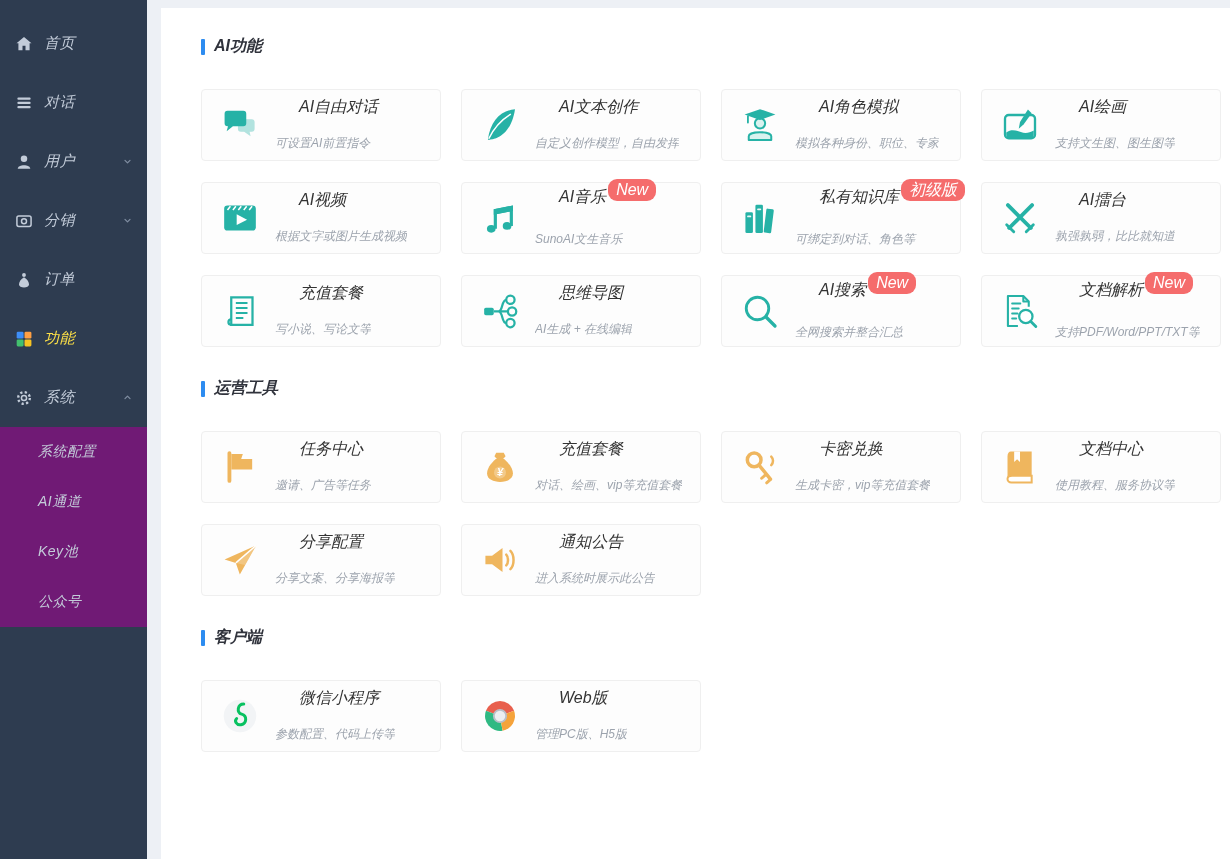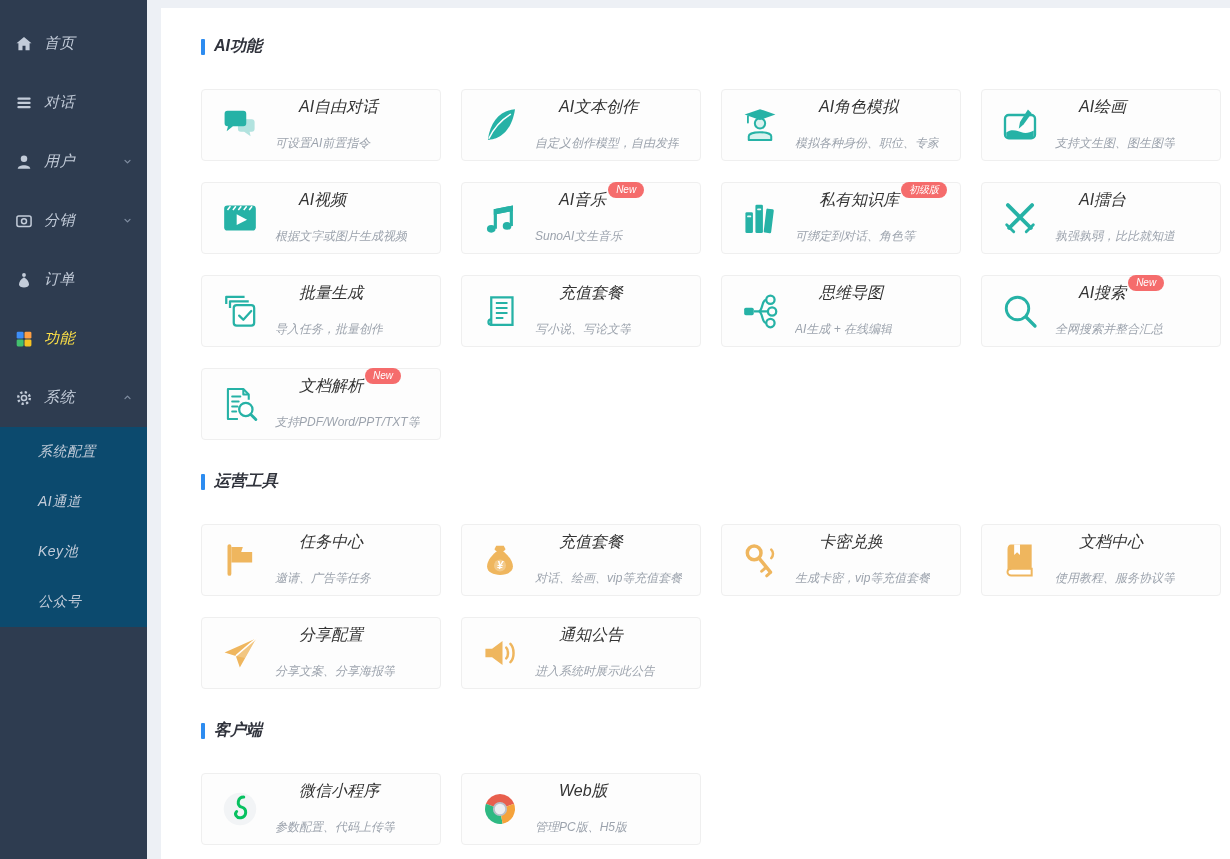"New" .badge { font-size: 10px -> 16px }
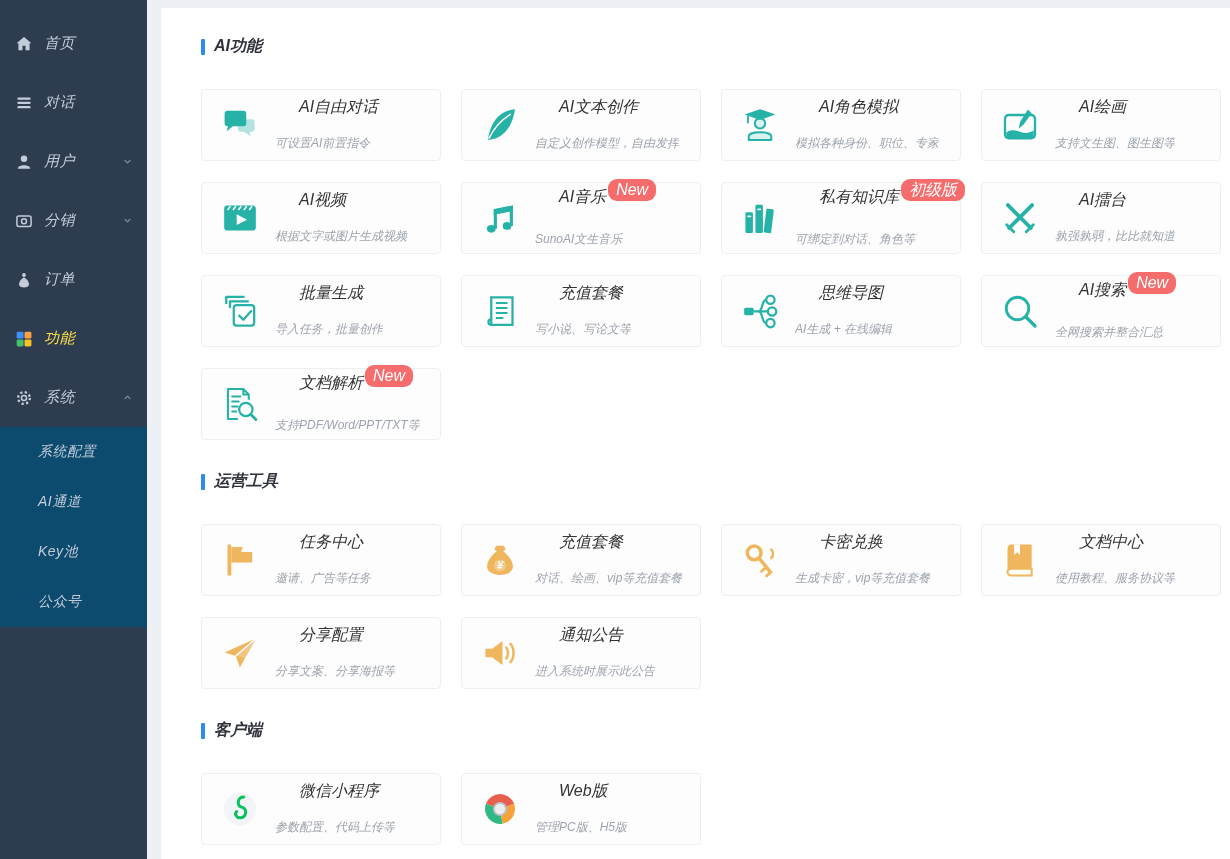"批量生成" div.card { html: <div> <span> <svg> <g> <path></path> <path></path> <rect></rect> <path></path> </g> </svg> </span> <div> <div> <span>批量生成</span> </div> <div>导入任务，批量创作</div> </div> </div> -> none }
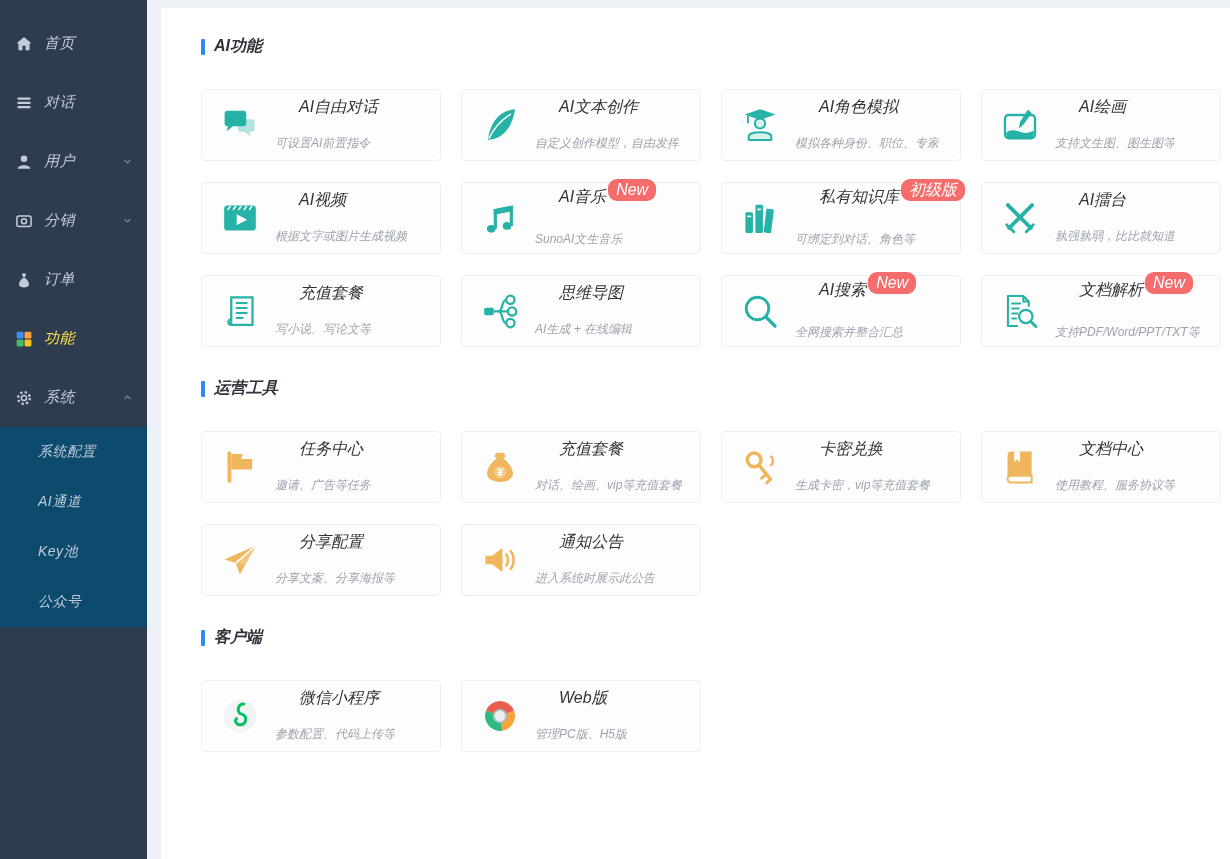"系统配置" .submenu { background: #0c4a6e -> #701a75 }
